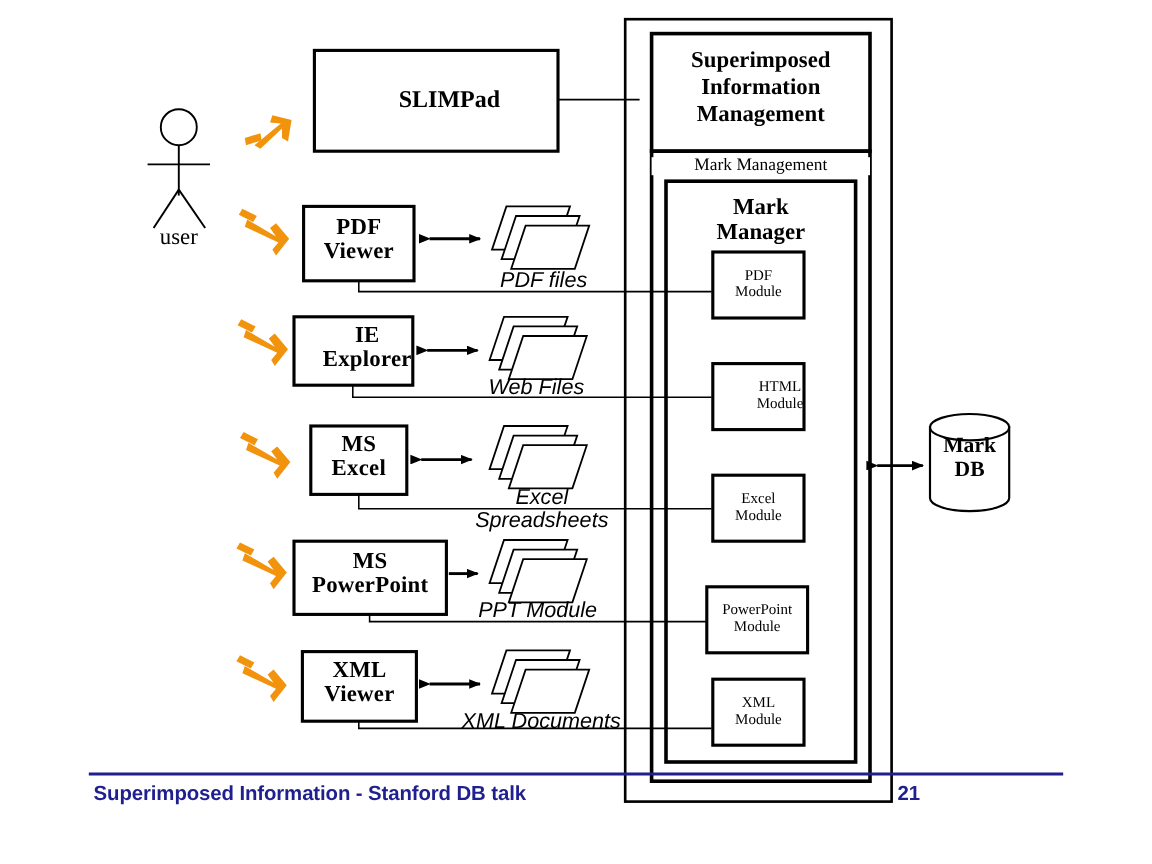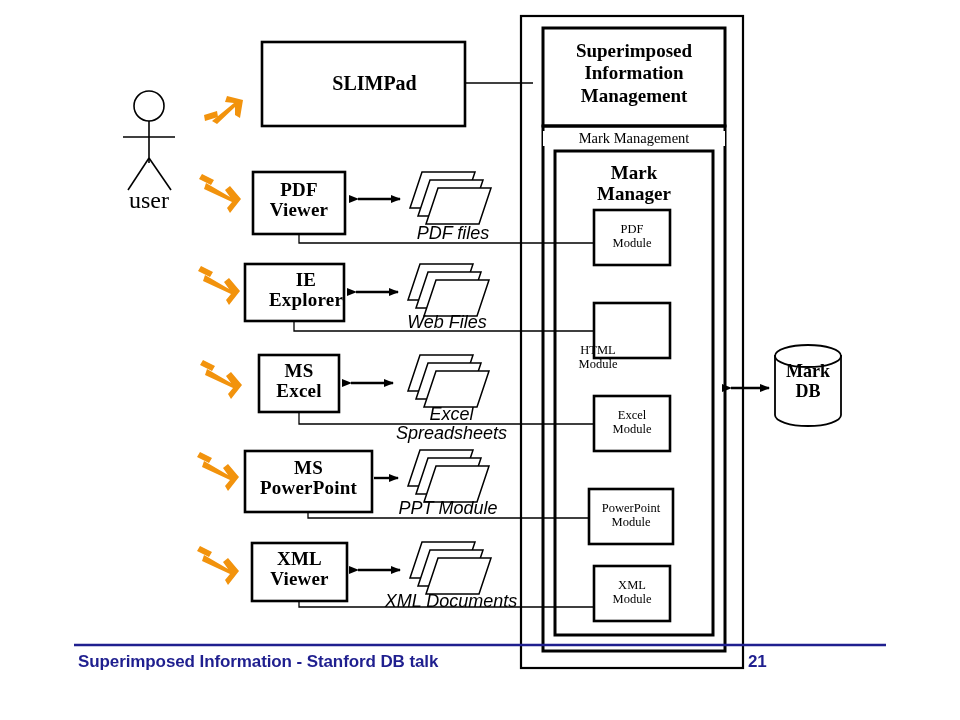"user" .actor-label { font-size: 24px -> 19px }
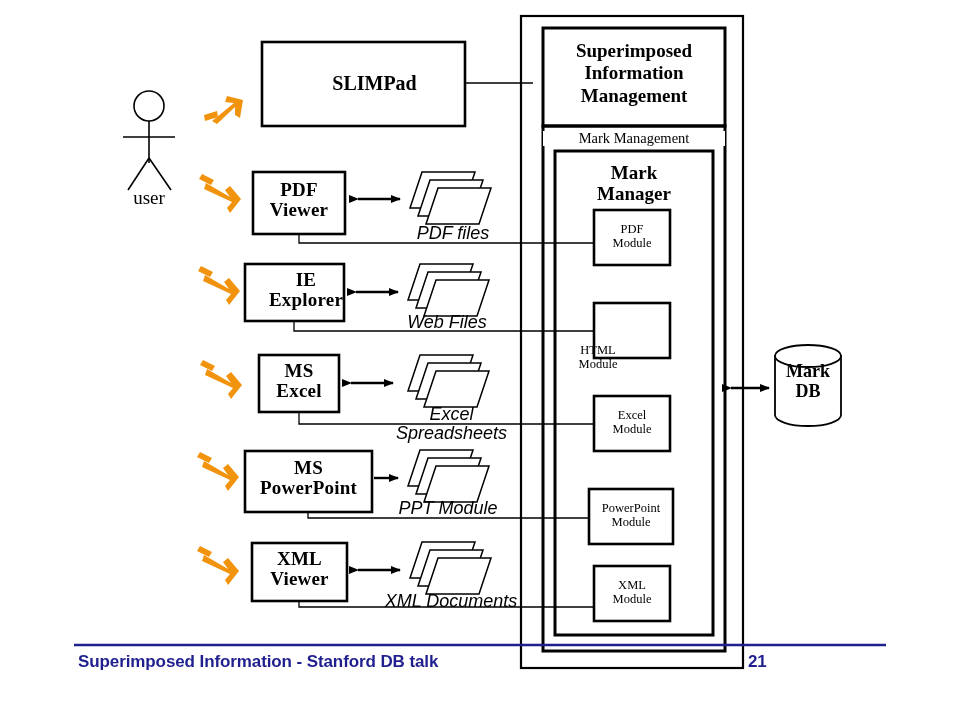"HTML" div.lbl { left: 560px -> 612px; margin-top: 28px -> none }
